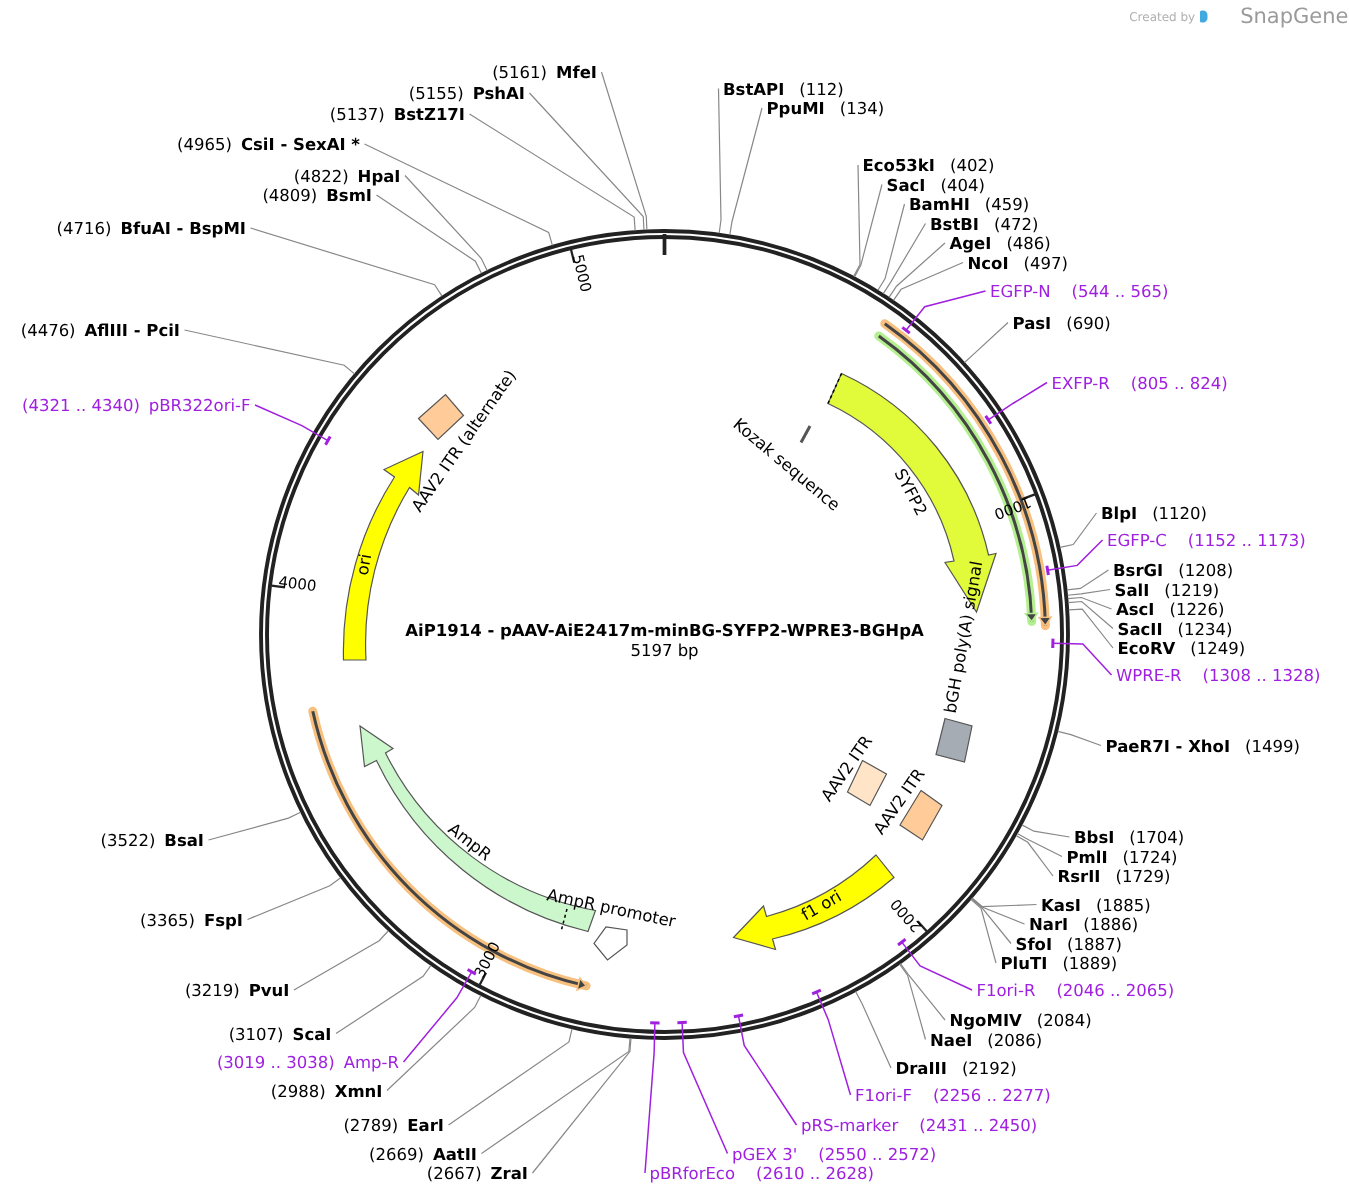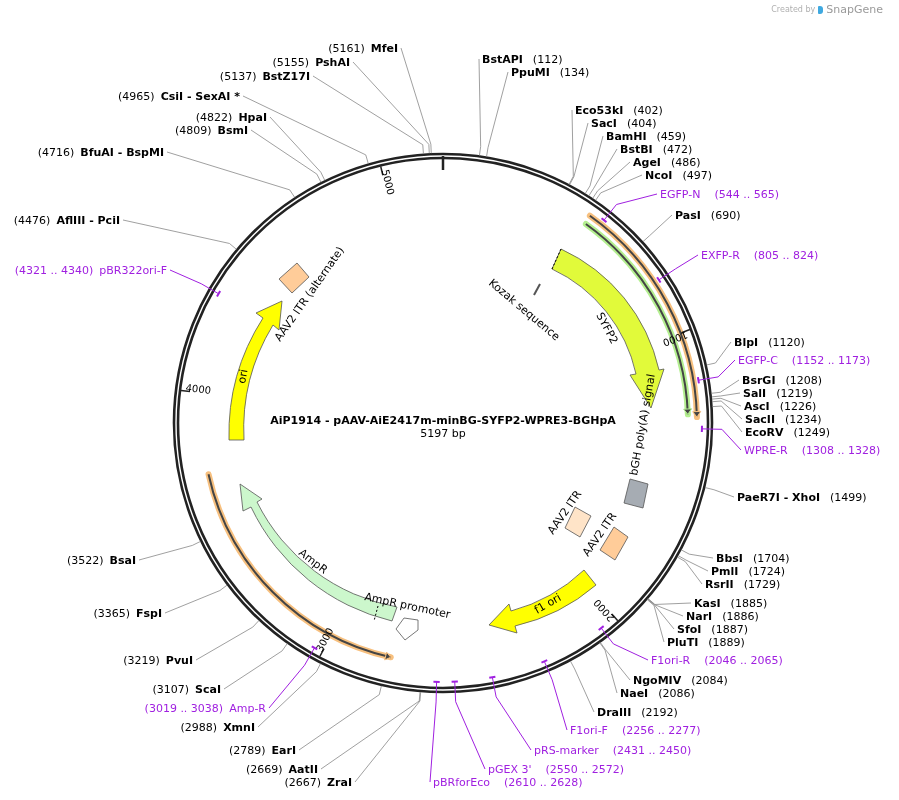"Created by" .credit { right: 16px -> 0 }
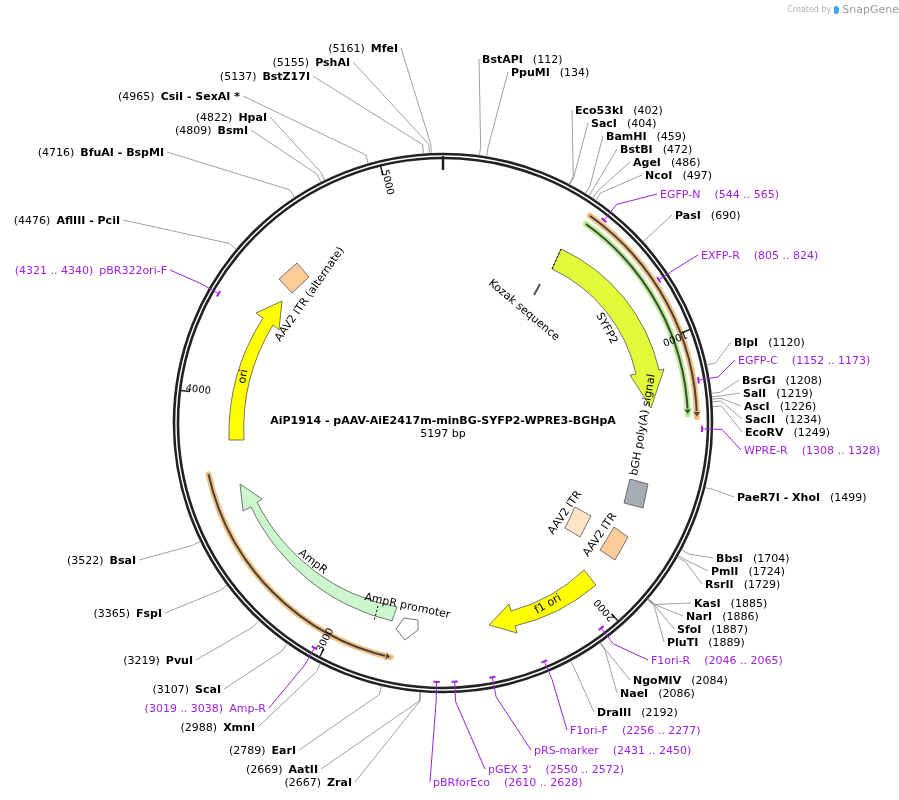"SnapGene" .credit .brand { font-size: 11px -> 14px; margin-left: none -> 19px }
